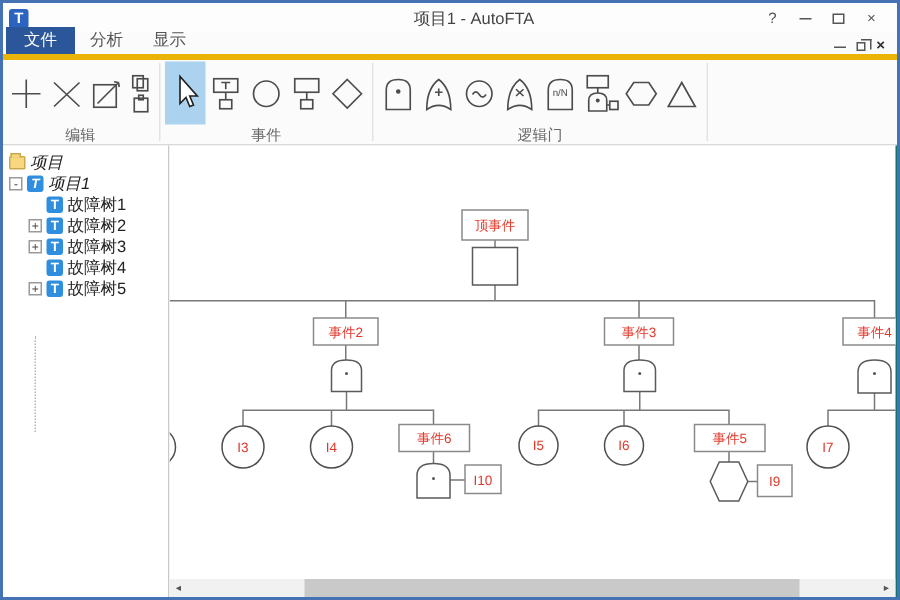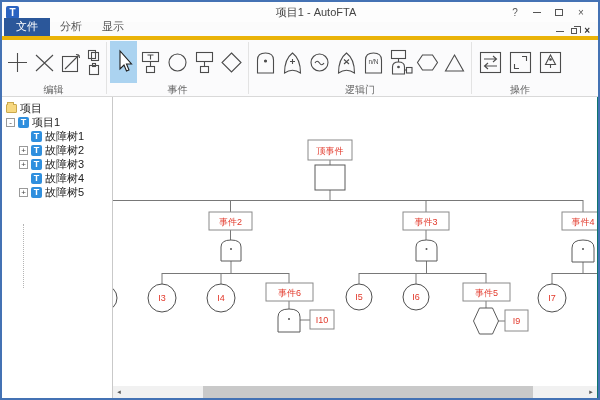"操作" div.tgroup { html: <div> <div> <div> <svg> <rect></rect> <path></path> <path></path> </svg> </div> <div> <svg> <rect></rect> <path></path> </svg> </div> <div> <svg> <rect></rect> <path></path> <circle></circle> </svg> </div> </div> <div>操作</div> </div> -> none }
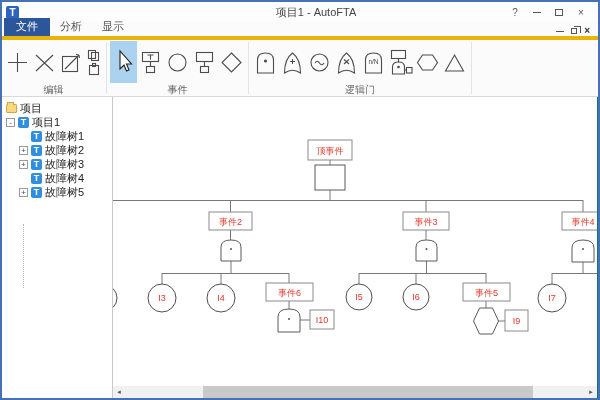"项目" .indent1 { font-style: none -> italic }
